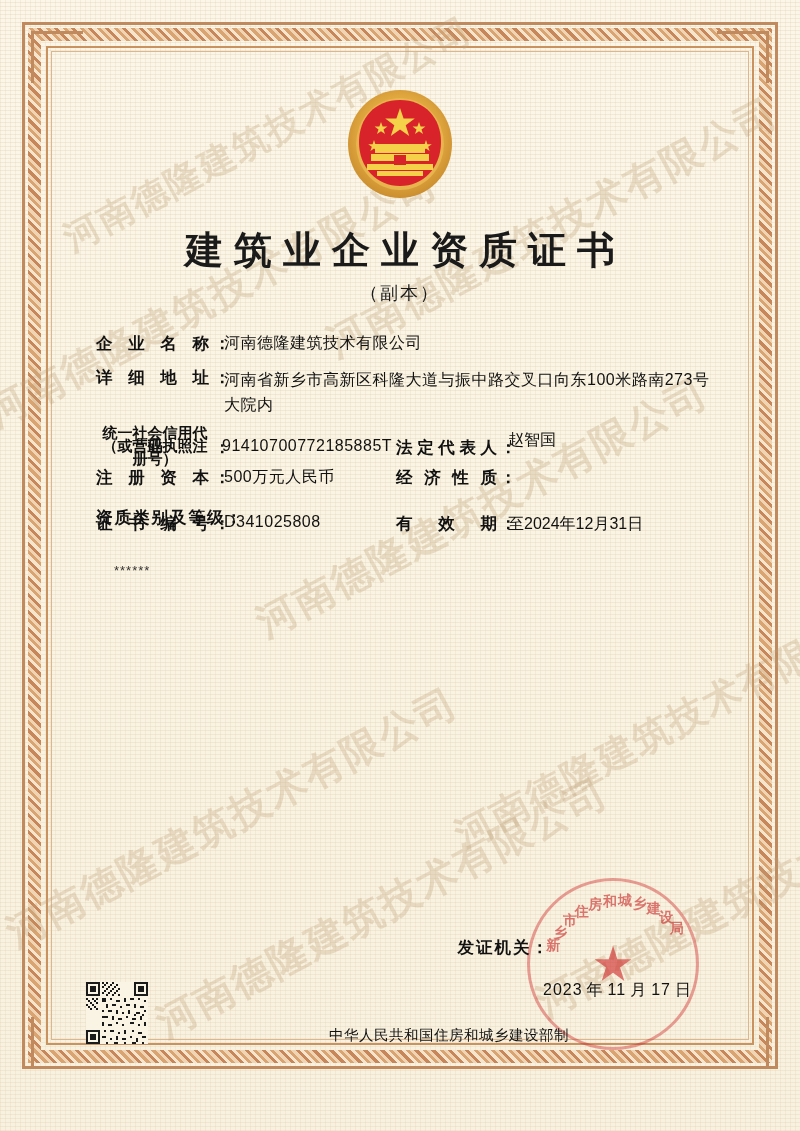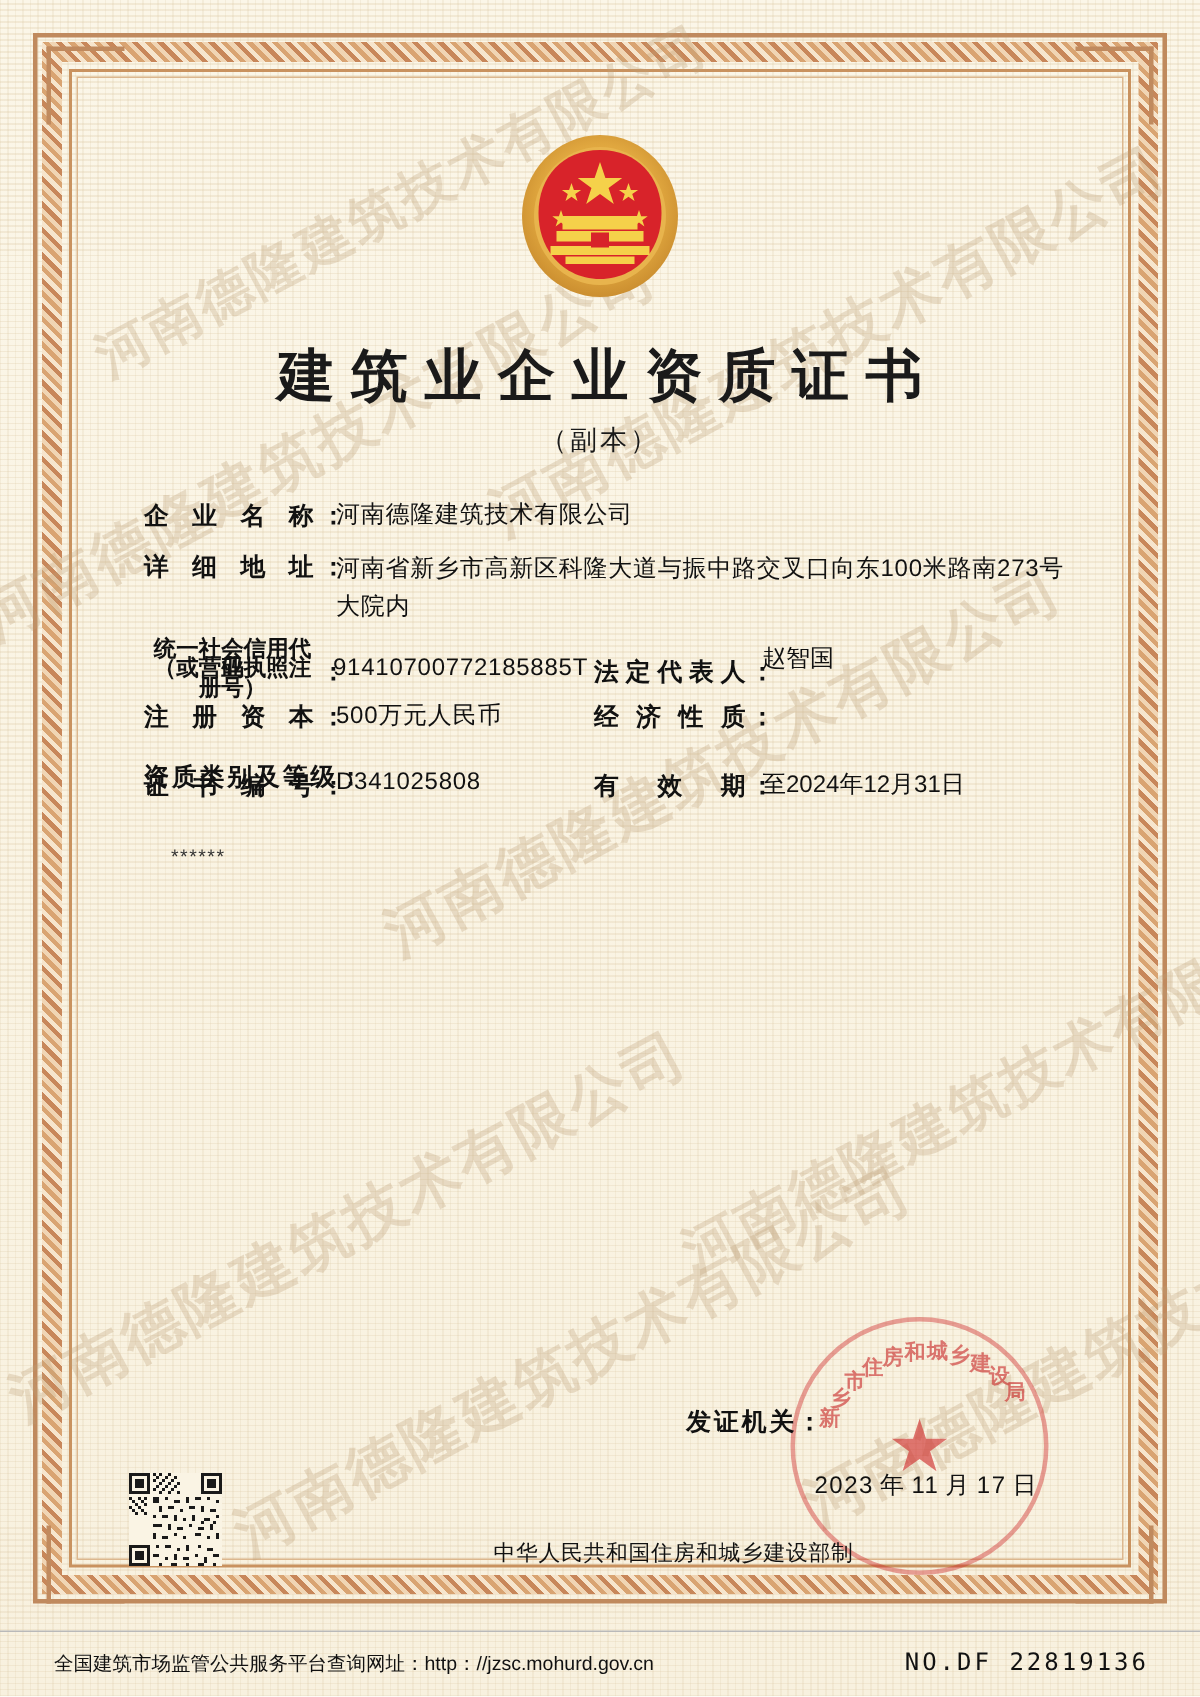"全国建筑市场监管公共服务平台查询网址：http：//jzsc.mohurd.go" div.bottom-bar { html: <div> <div>全国建筑市场监管公共服务平台查询网址：http：//jzsc.mohurd.gov.cn</div> <div> <span>NO.DF</span> <span>22819136</span> </div> </div> -> none }
